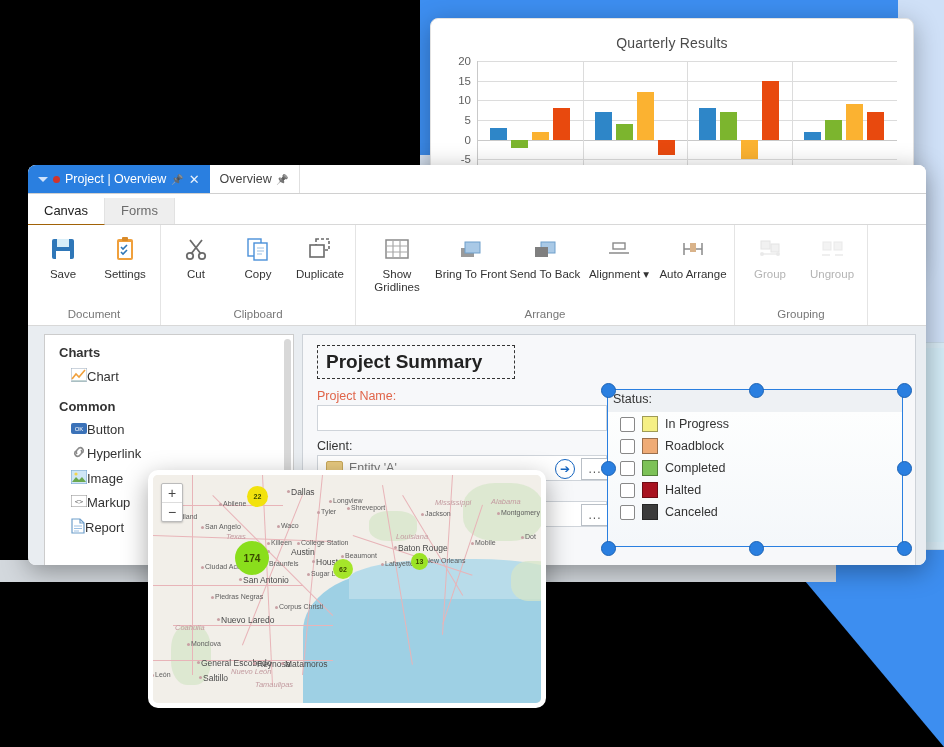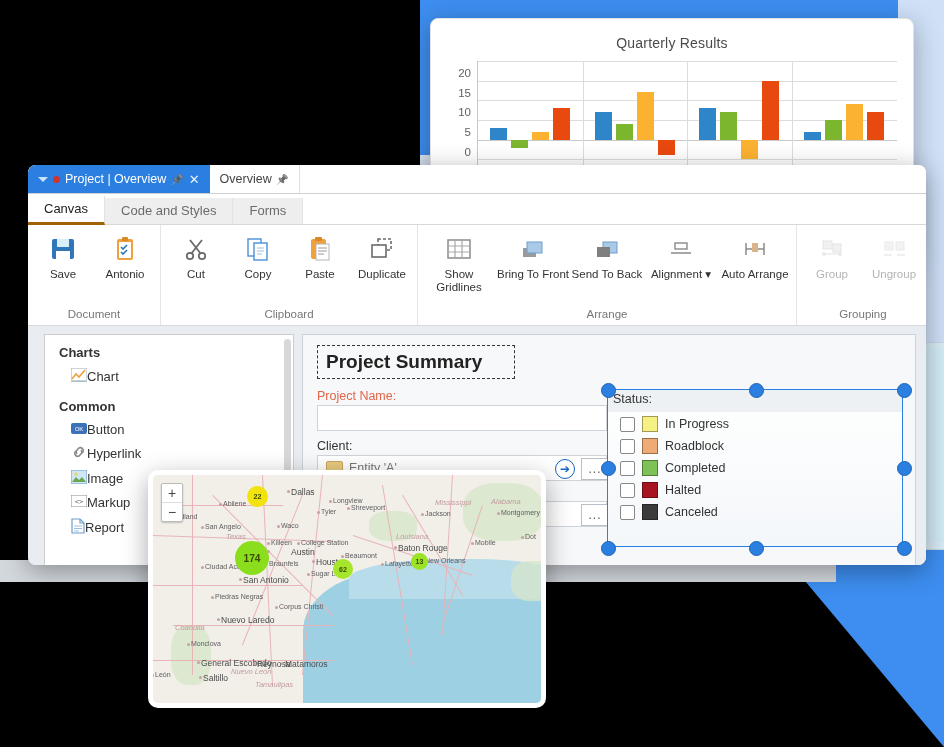"20" .y-axis { top: 12px -> 0 }
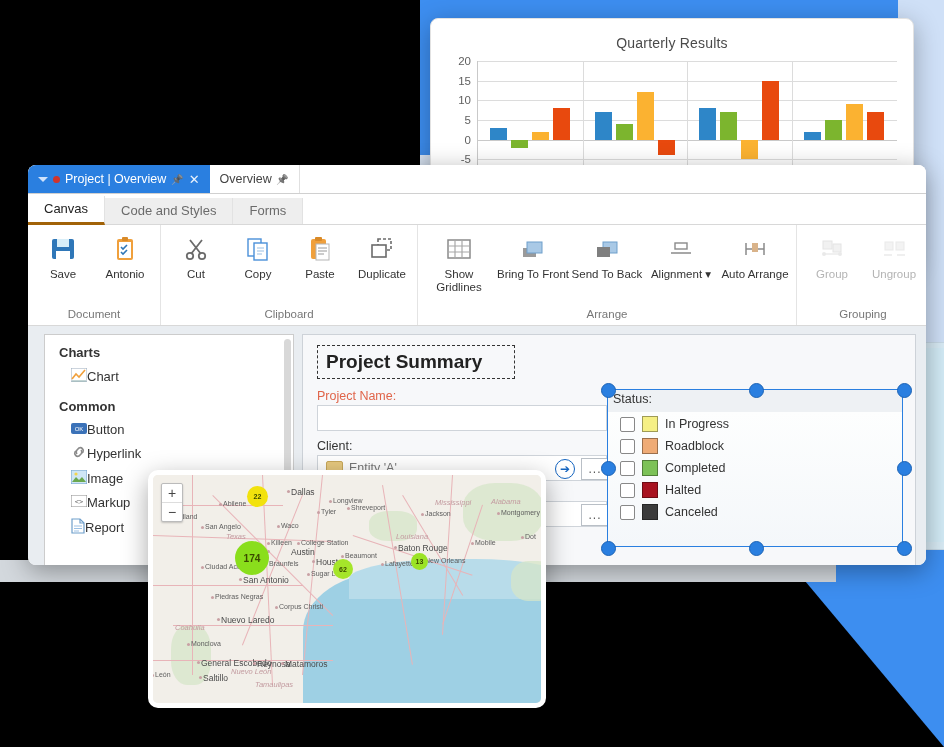"Canvas" .rtab.active { border-bottom: 3px solid #a16207 -> 1px solid #a16207 }
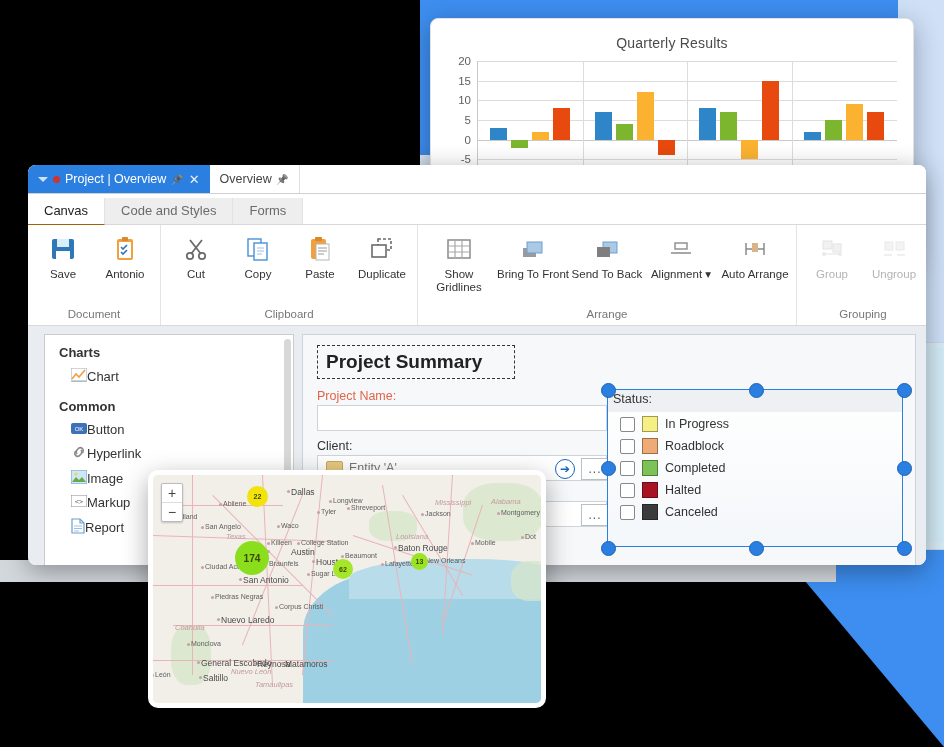"Code and Styles" div.rtab { html: <div>Code and Styles</div> -> none }
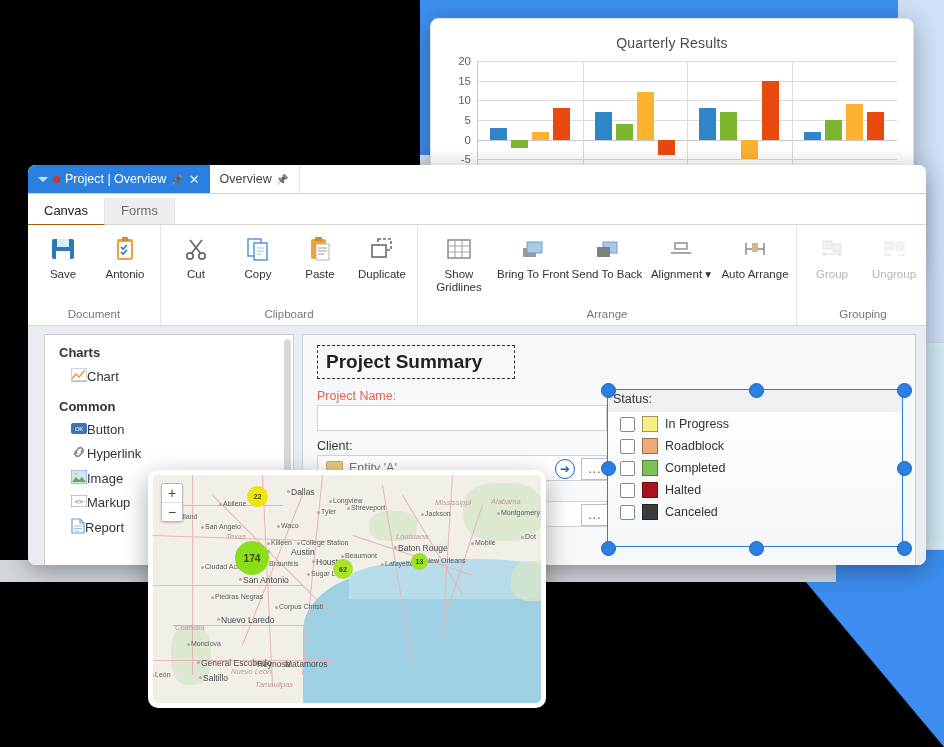"Antonio" div { text: Antonio -> Settings }
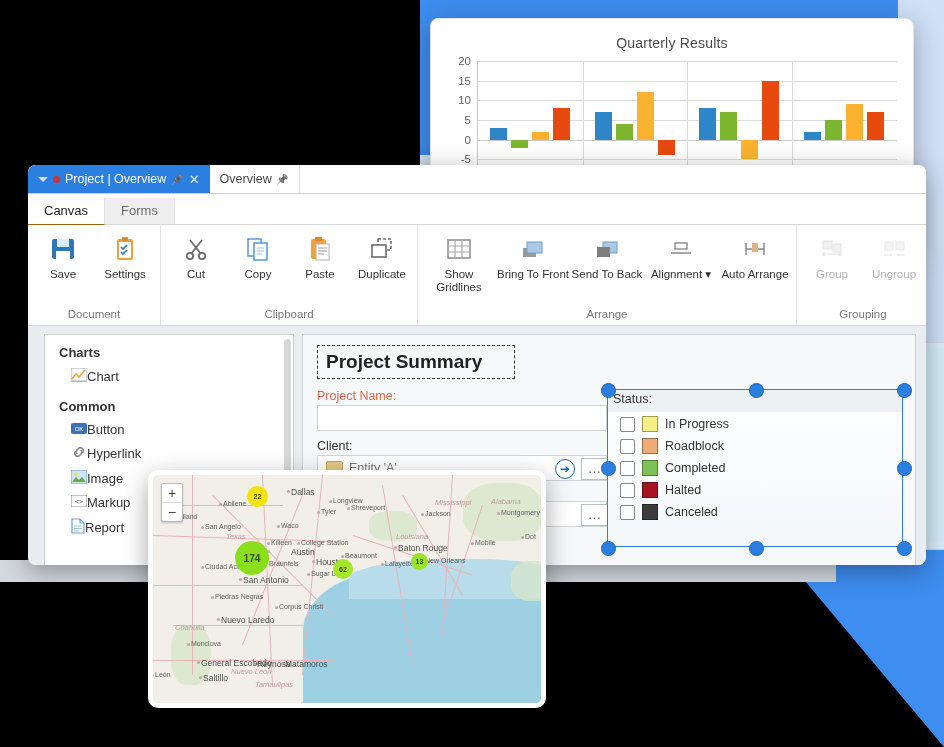"Paste" div.ritem { html: <div> <div> <svg> <rect></rect> <rect></rect> <rect></rect> <path></path> </svg> </div> <div>Paste</div> </div> -> none }
